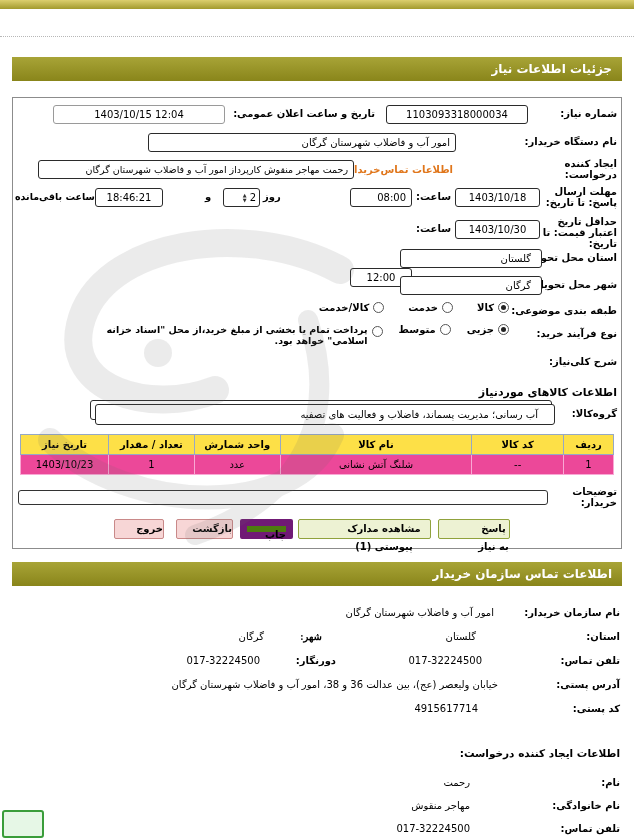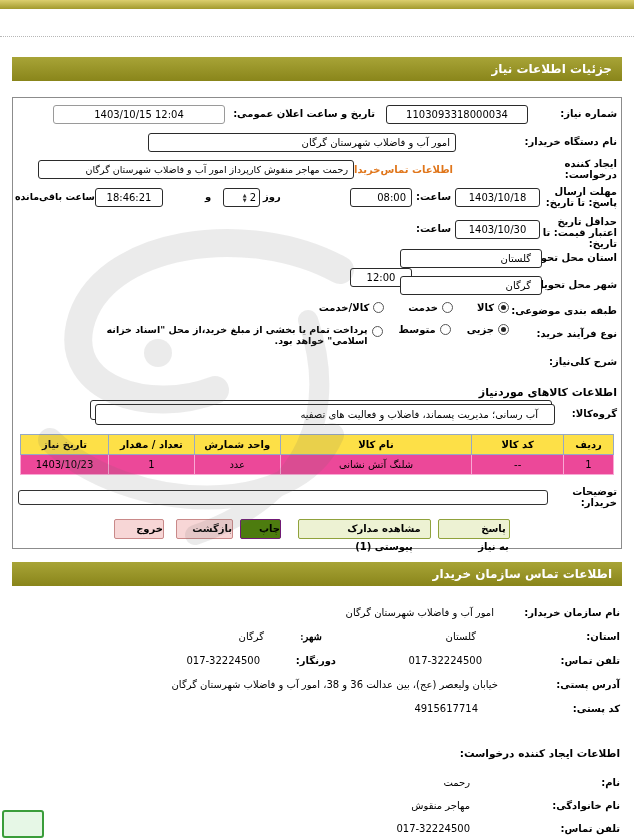"چاپ" .btn-white { border: 1px solid #701a75 -> 7px solid #701a75 }
